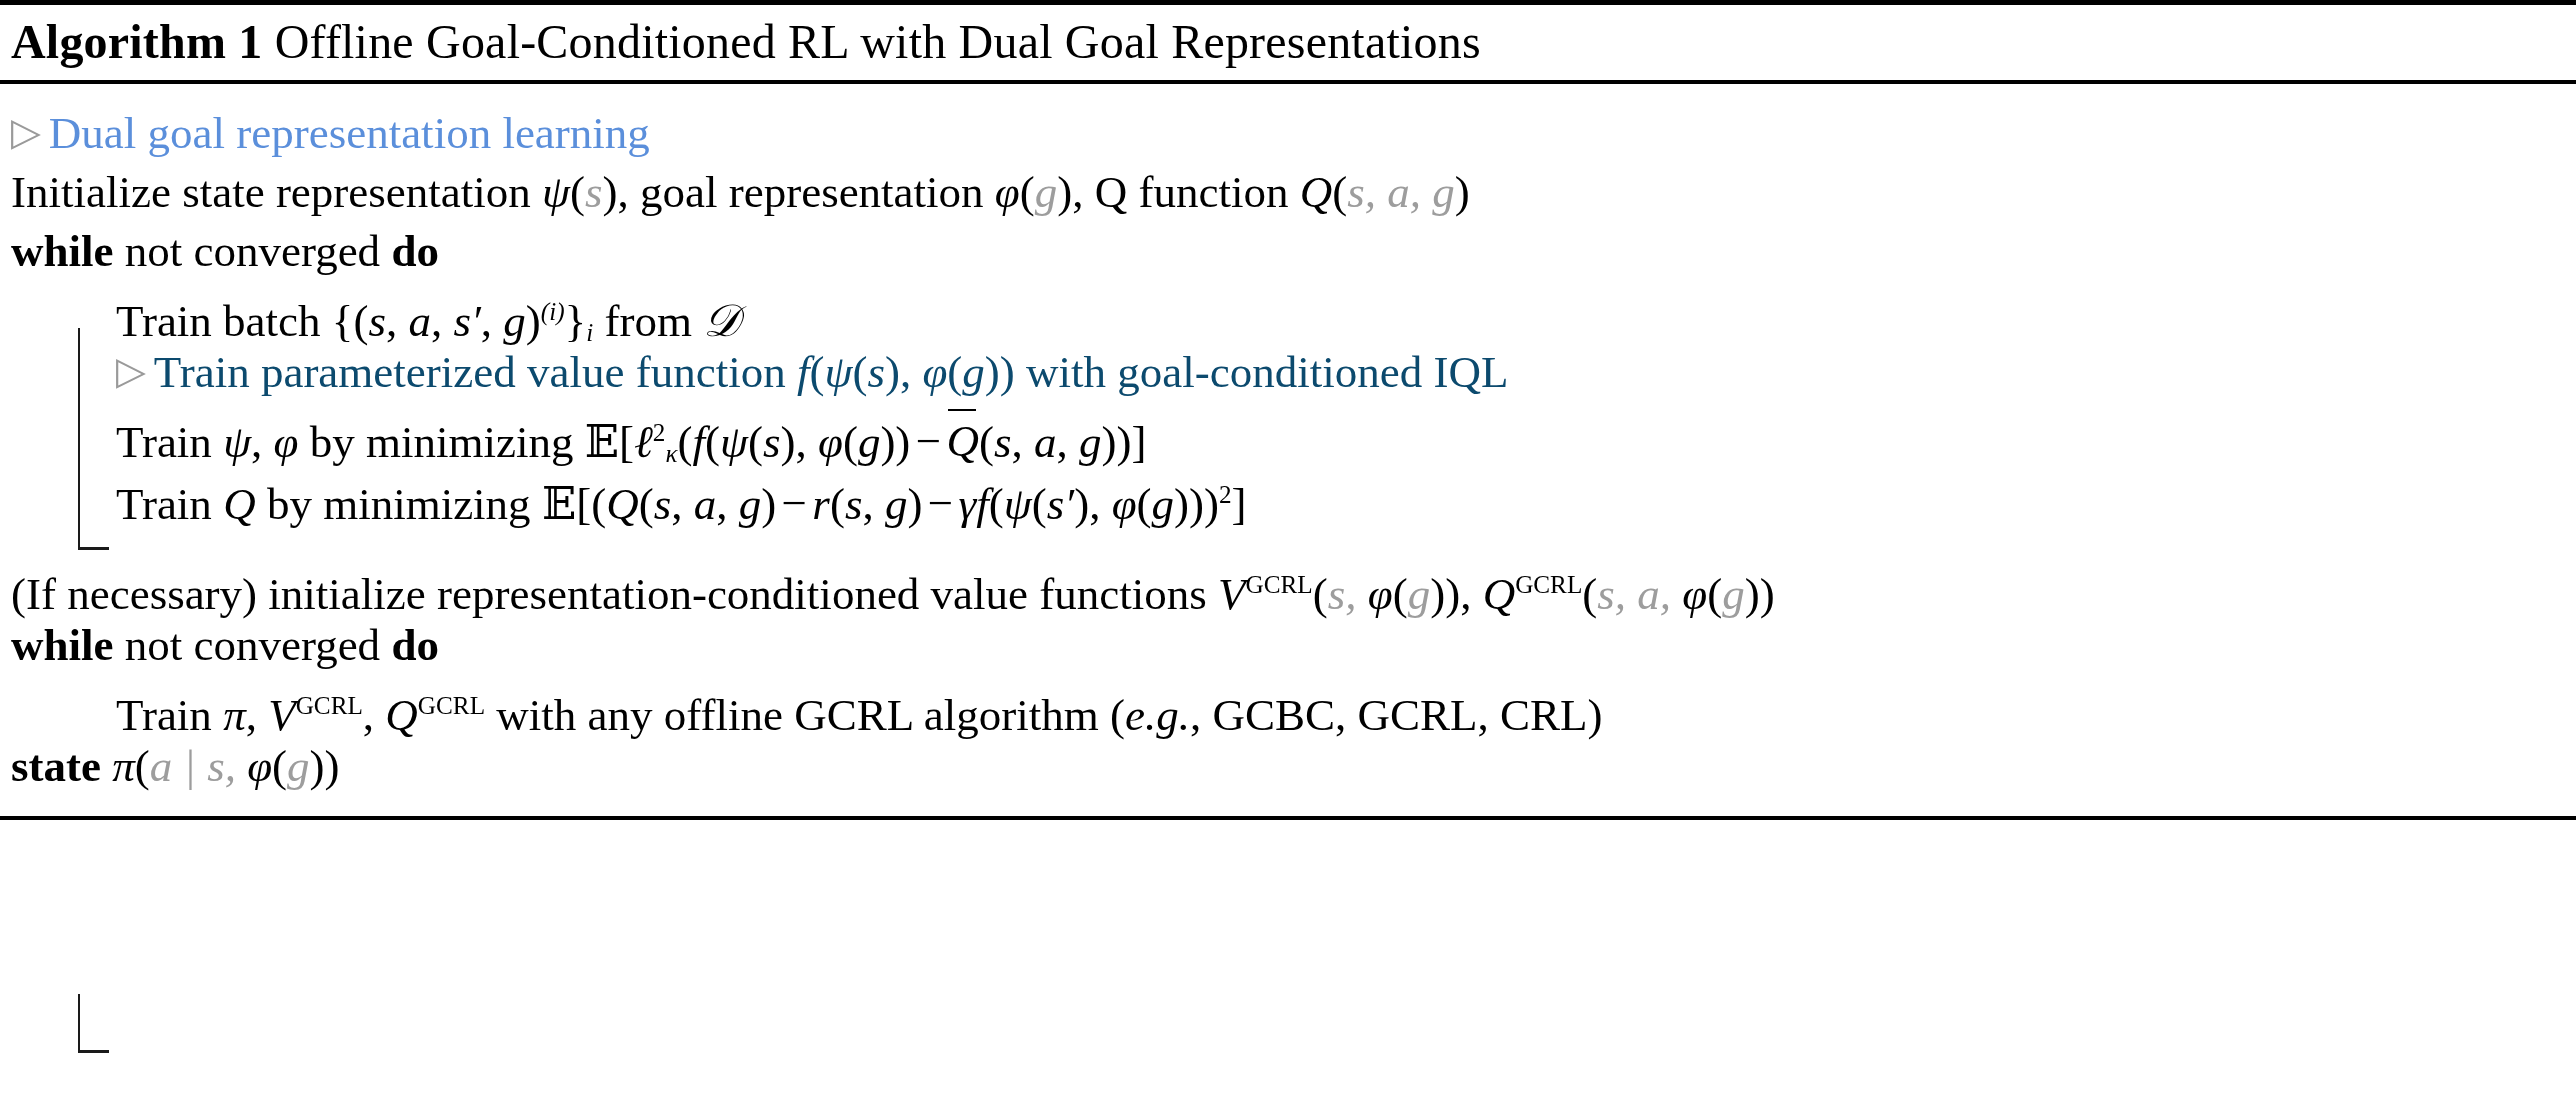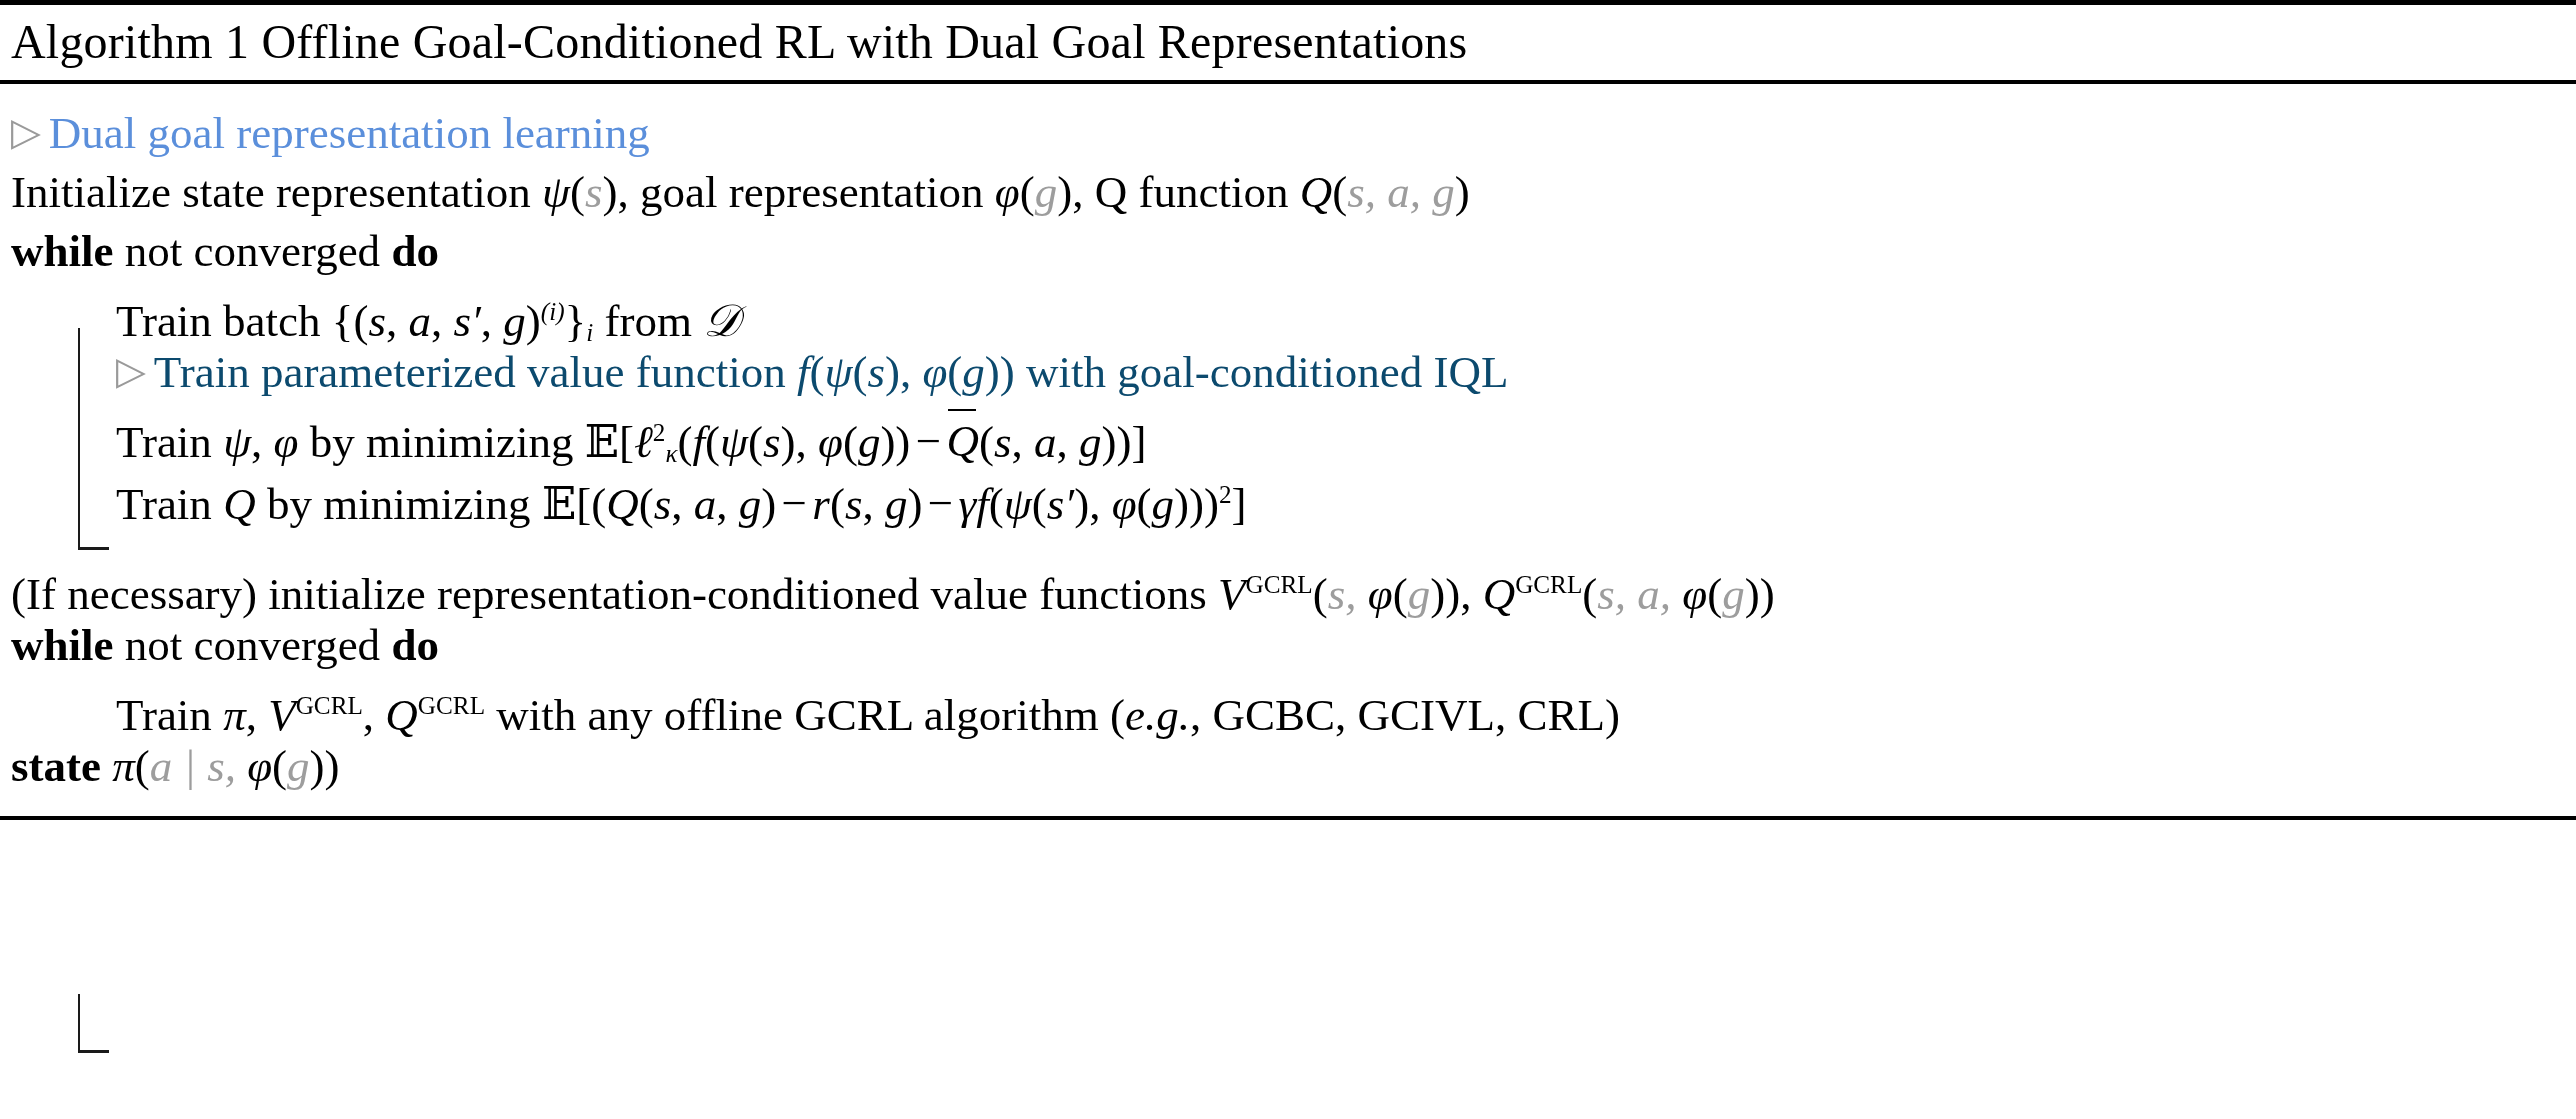"Algorithm 1" .caption .algo-kw { font-weight: normal -> bold }
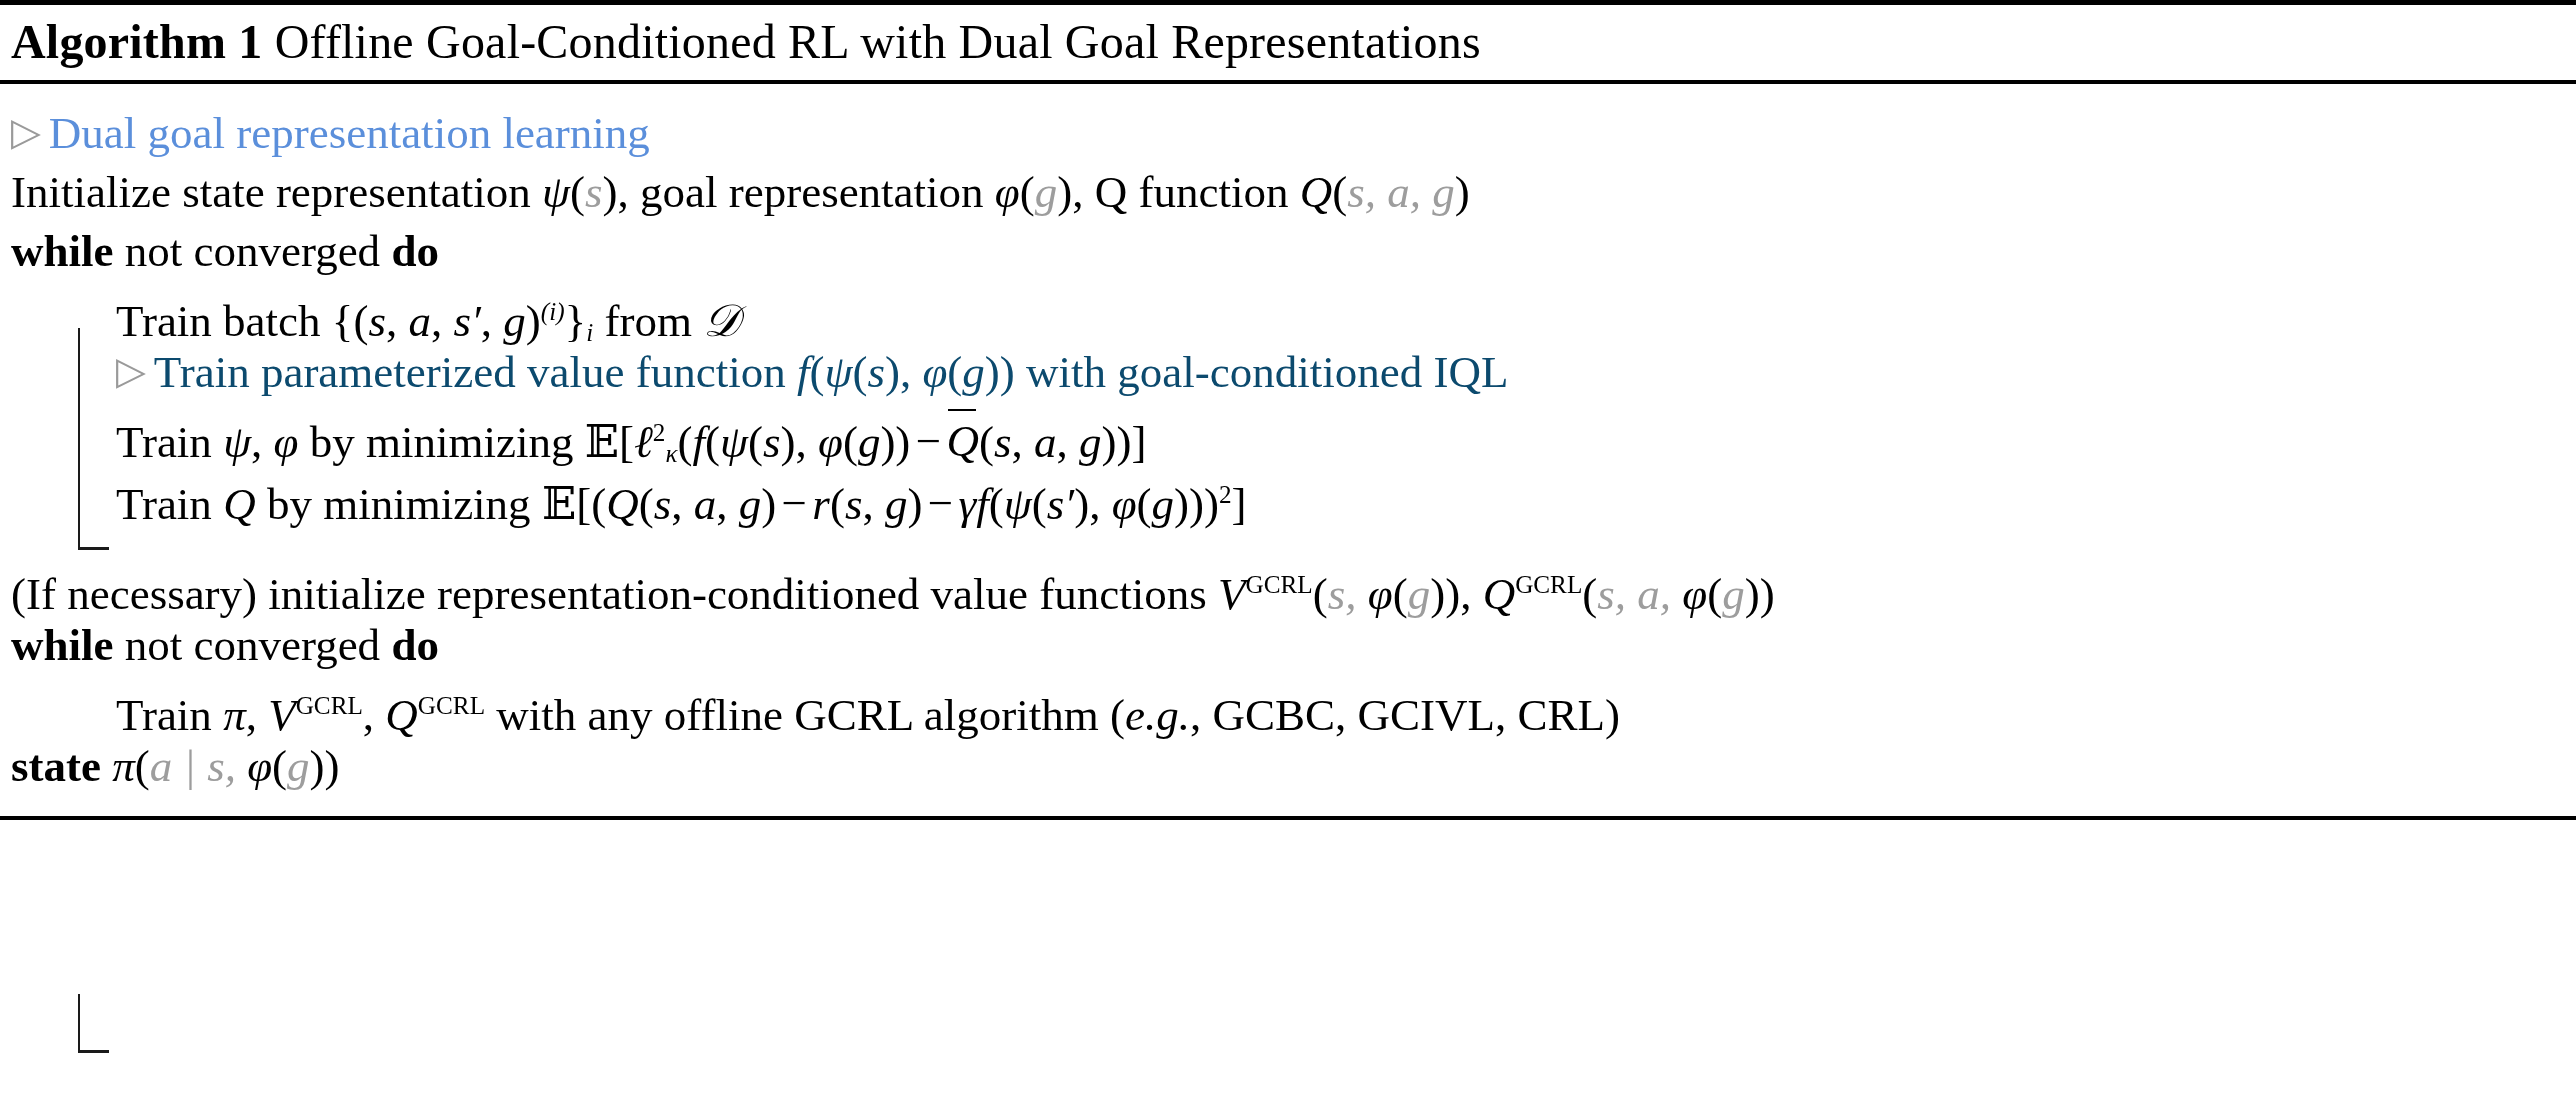", GCBC, GCIVL, CRL)" span { text: GCIVL -> GCRL }
